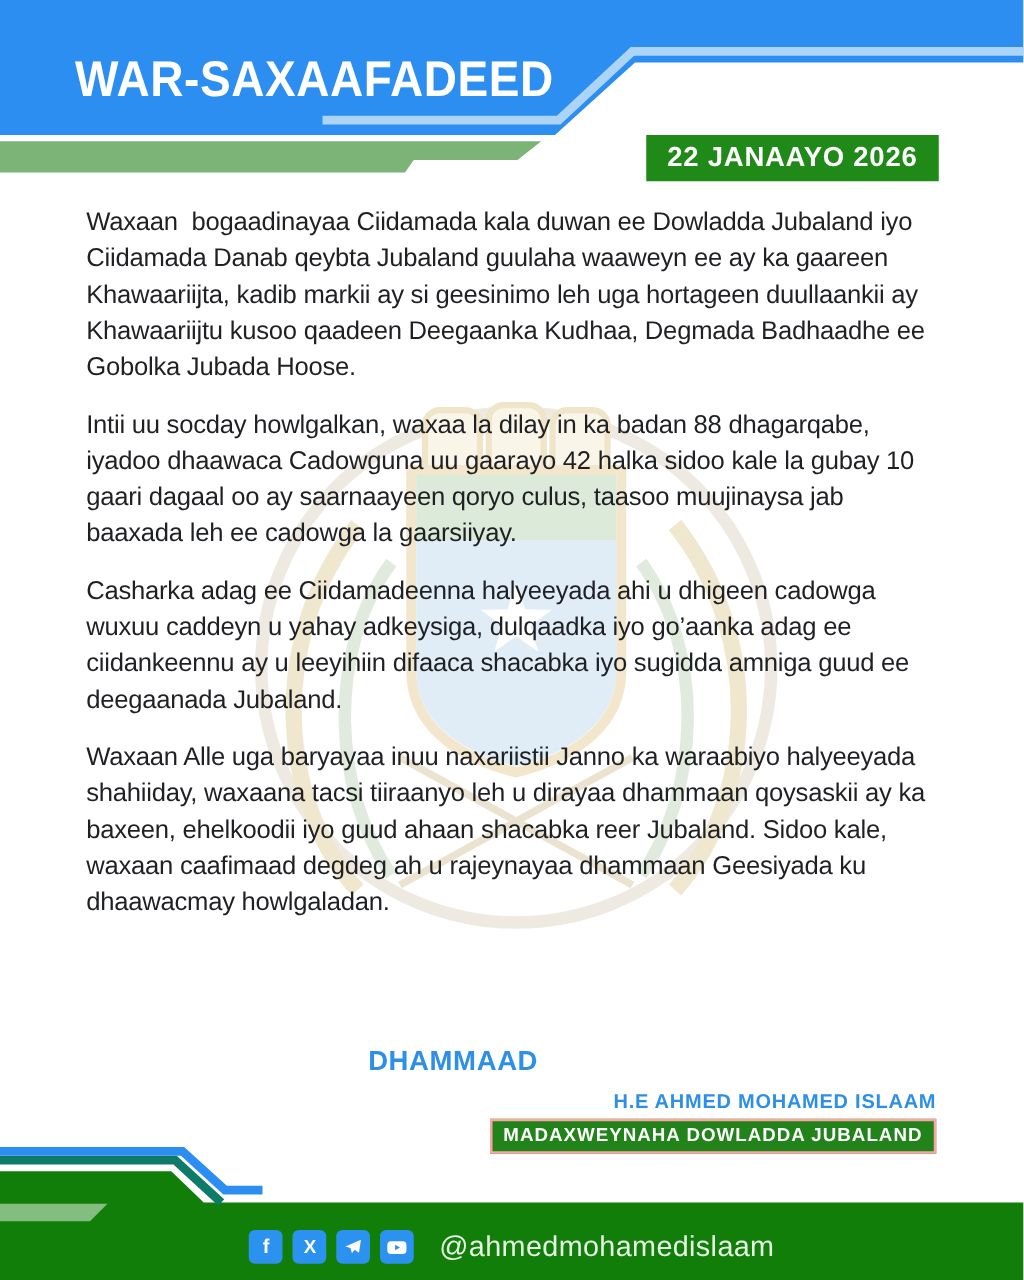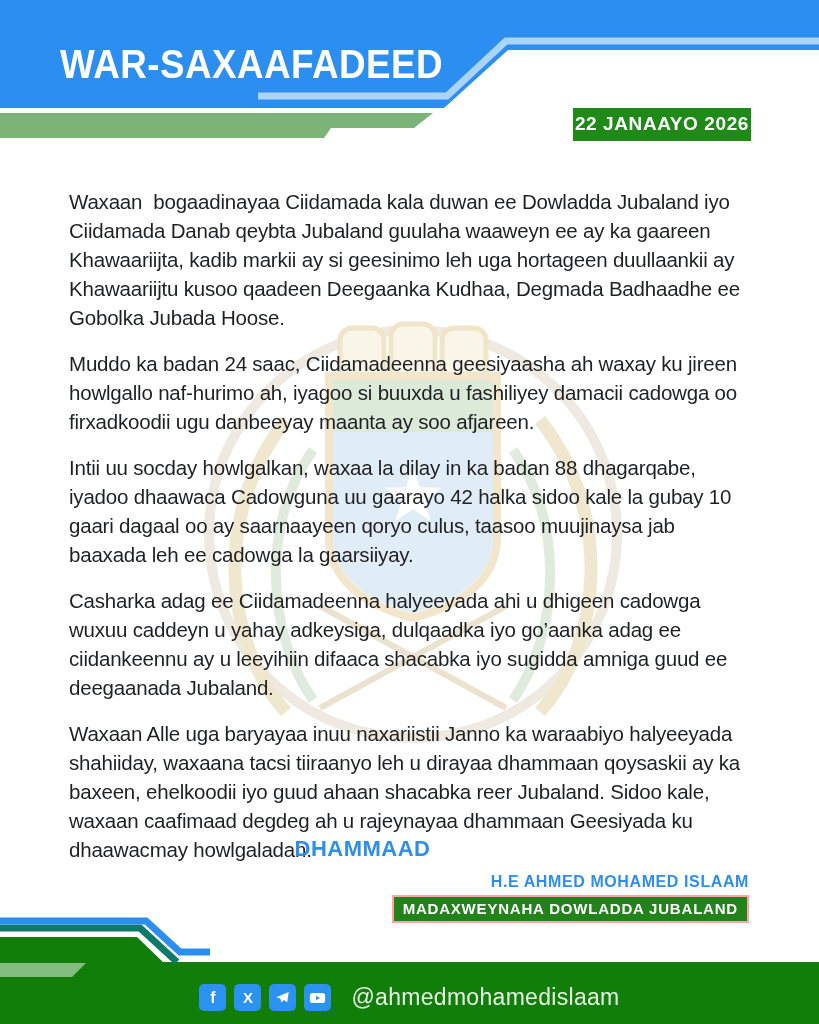"22 JANAAYO 2026" .date-badge { font-size: 19px -> 22px; padding: 5px 2px 6px -> 5px 17px 6px }
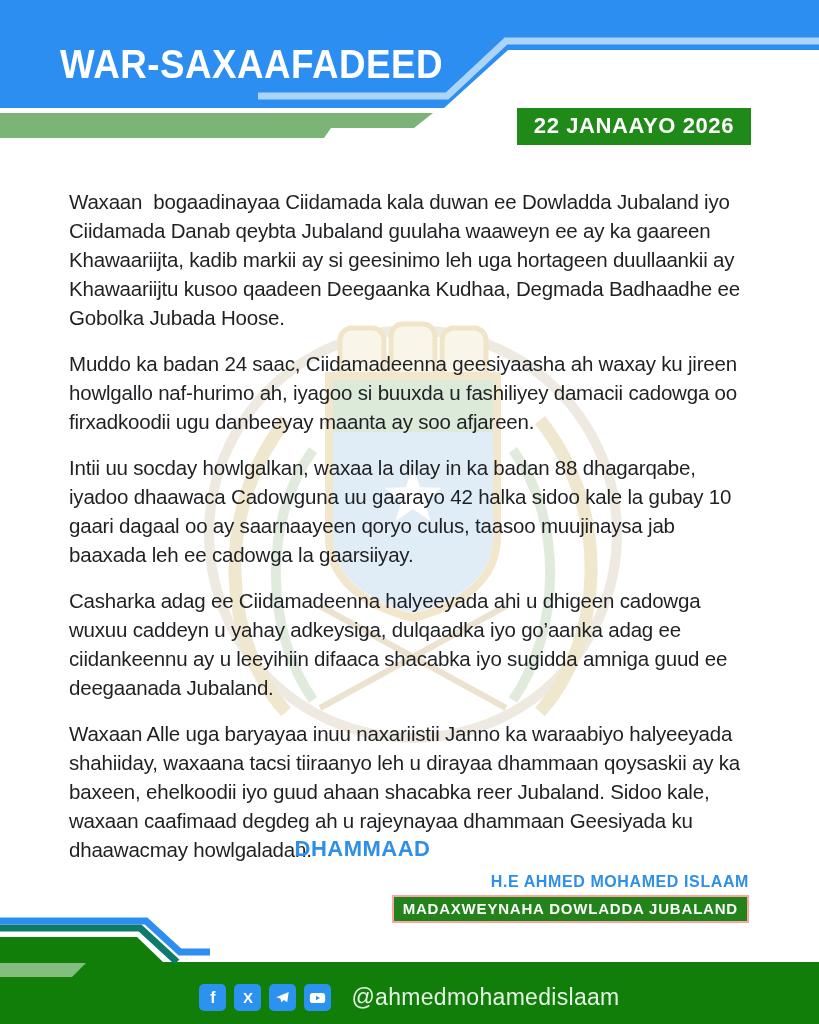"Waxaan bogaadinayaa Ciidamada kala duwan" .body-text { margin-top: 24px -> none }
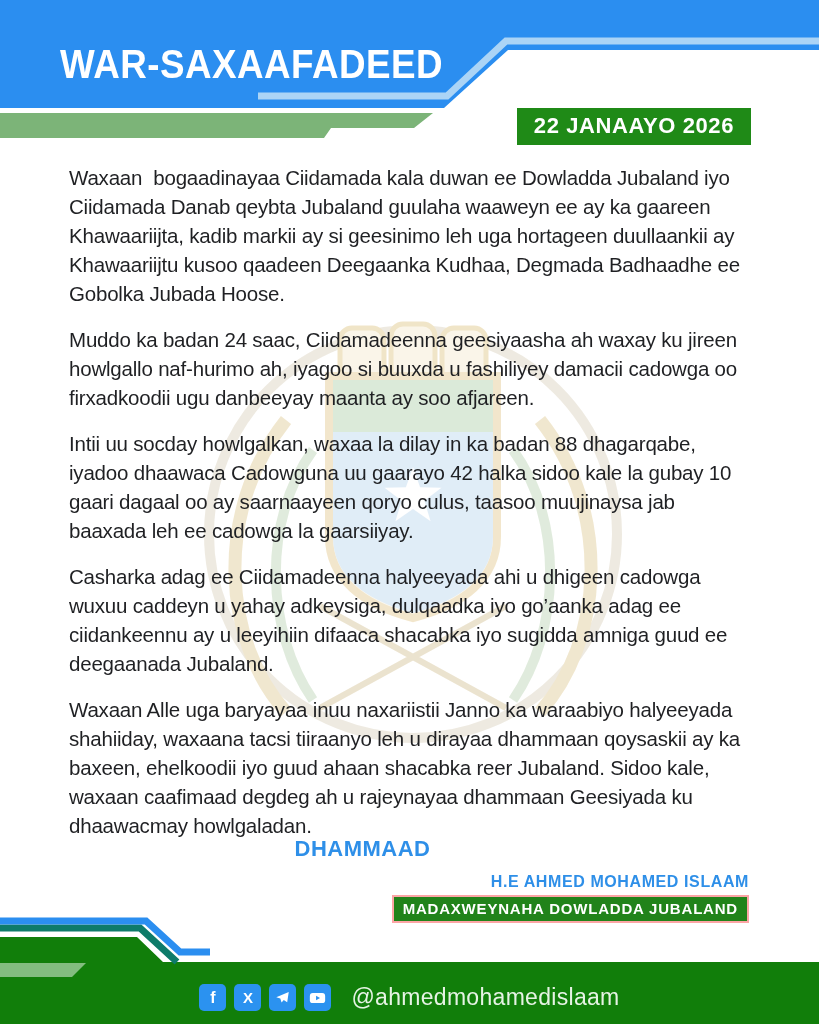"Muddo ka badan 24 saac," p { html: <p>Muddo ka badan 24 saac, Ciidamadeenna geesiyaasha ah waxay ku jireen howlgallo naf-hurimo ah, iyagoo si buuxda u fashiliyey damacii cadowga oo firxadkoodii ugu danbeeyay maanta ay soo afjareen.</p> -> none }
